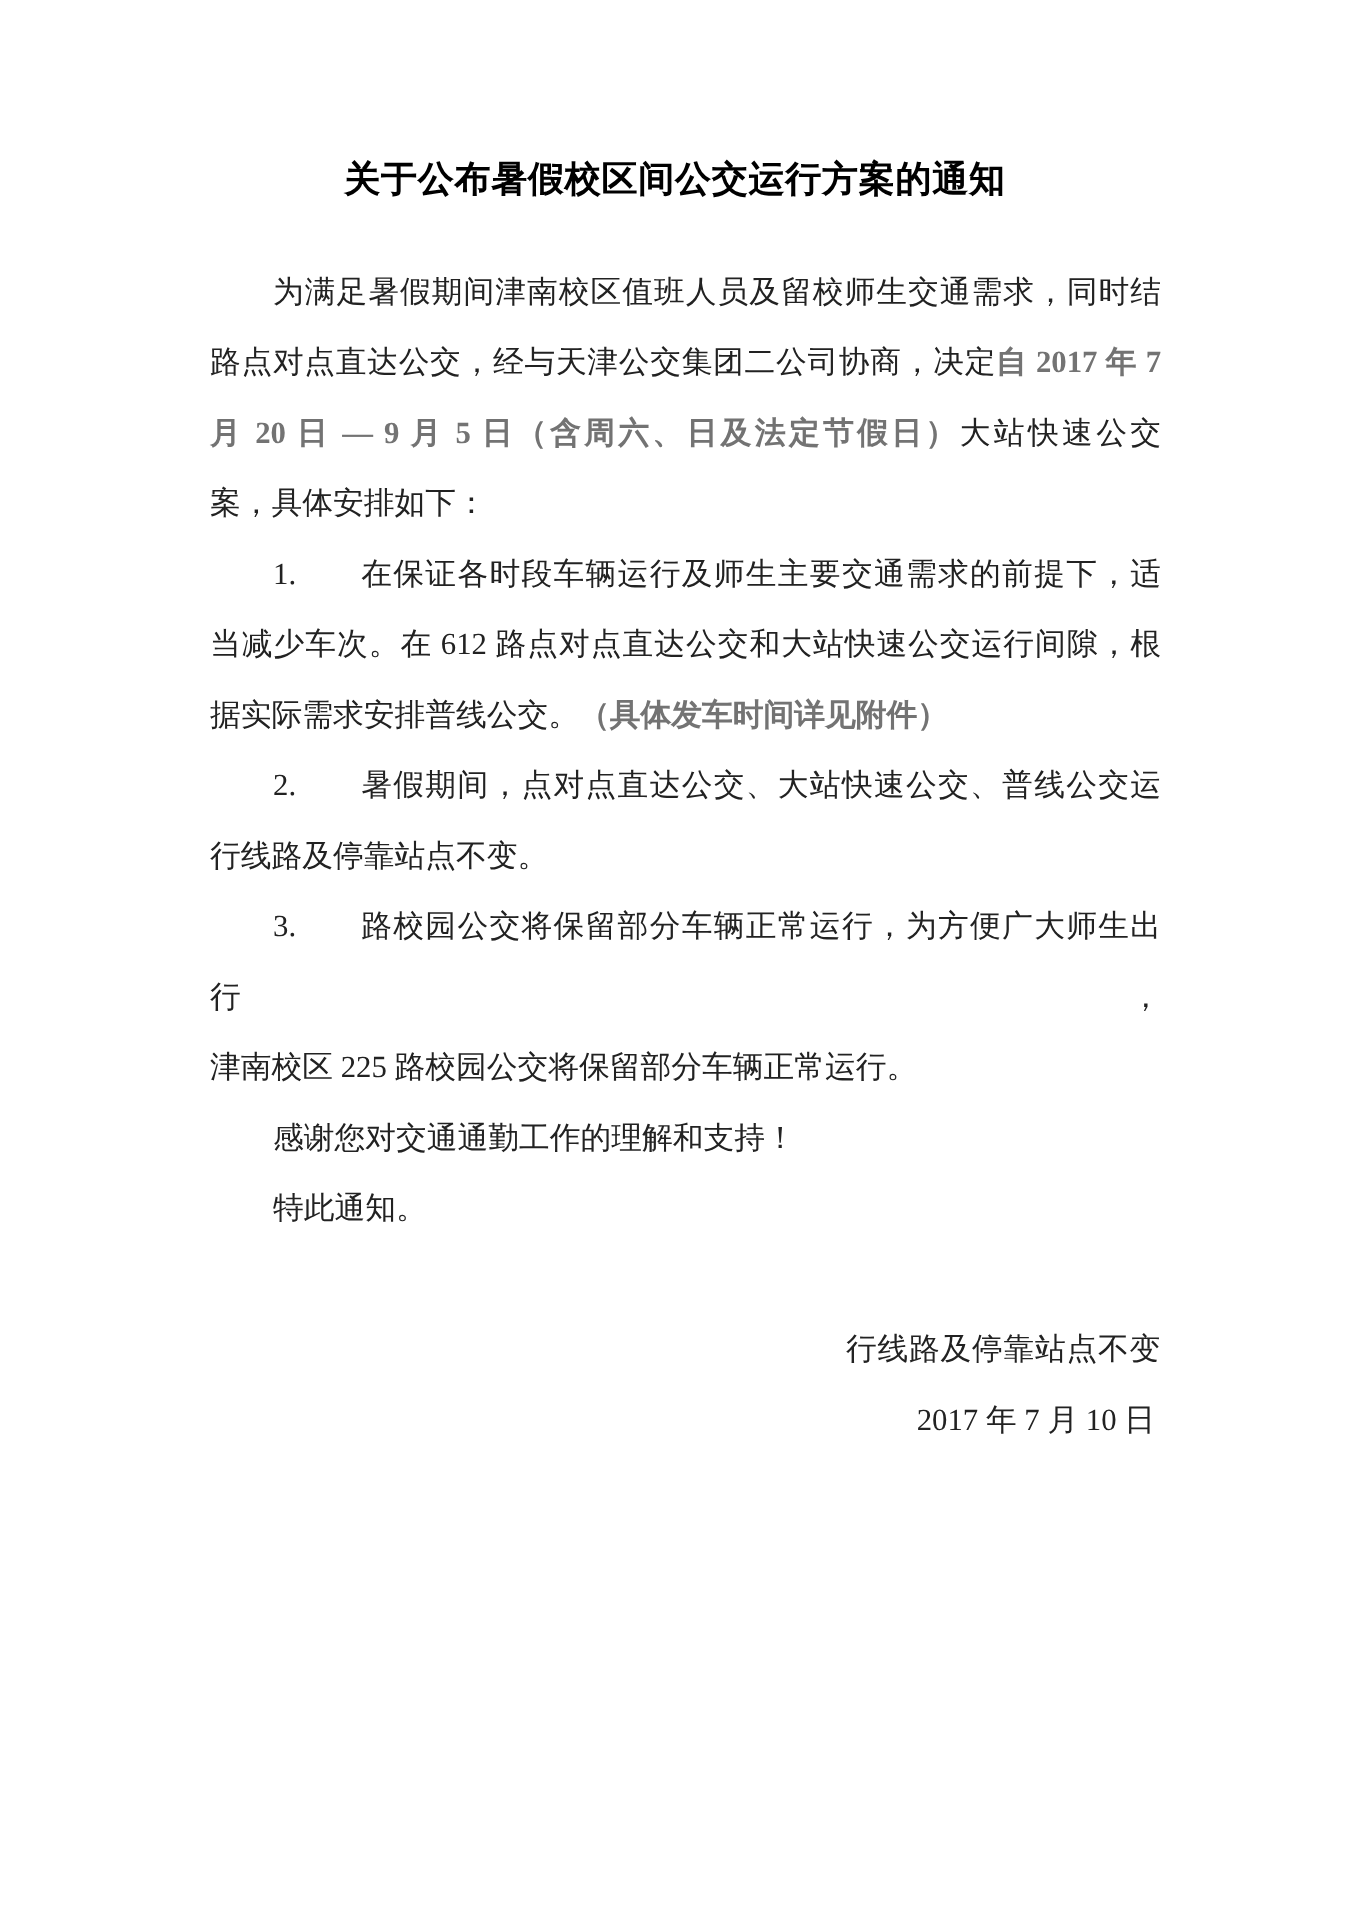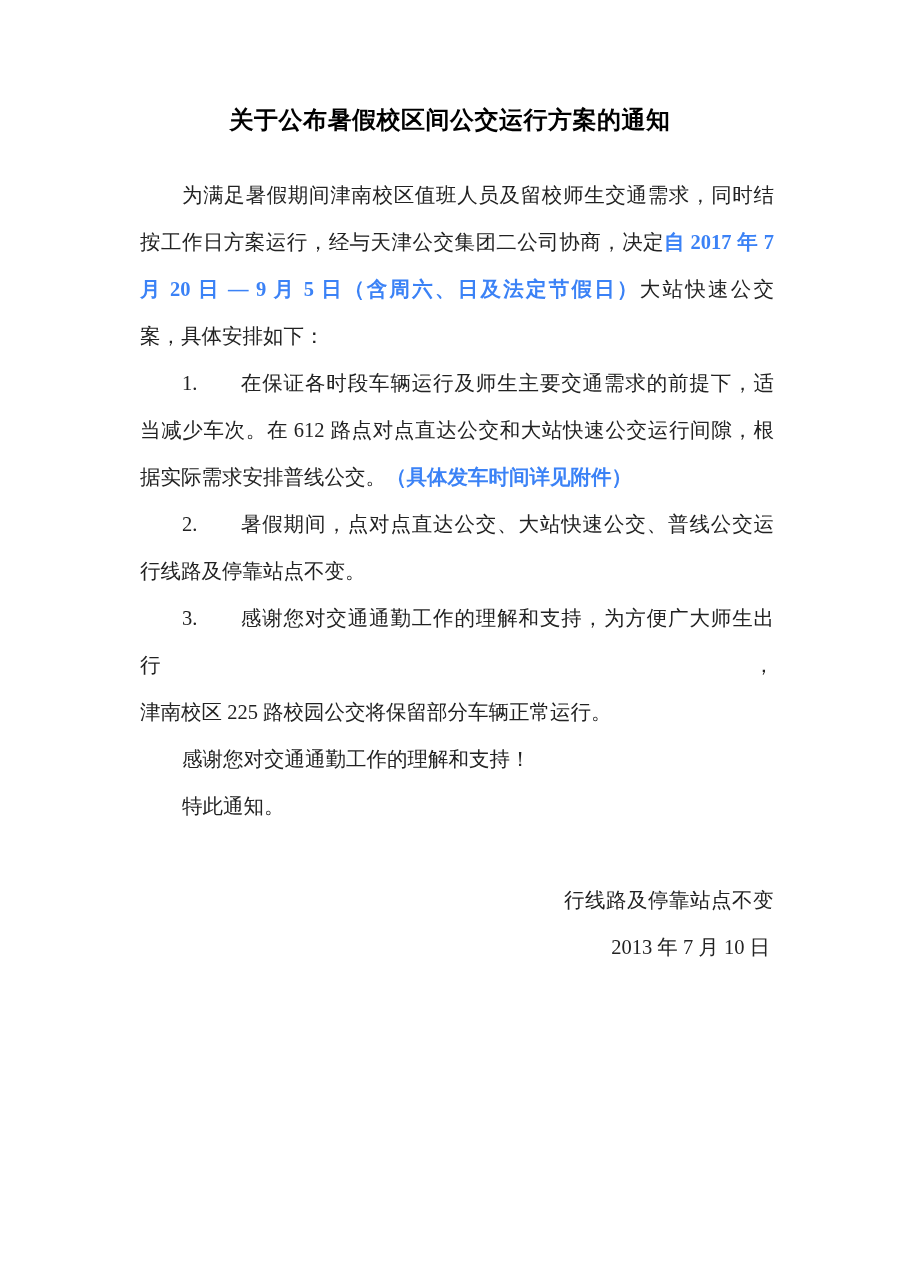"按工作日方案运行，经与天津公交集团二公司协商，决定" span.seg { text: 按工作日方案运行 -> 路点对点直达公交 }
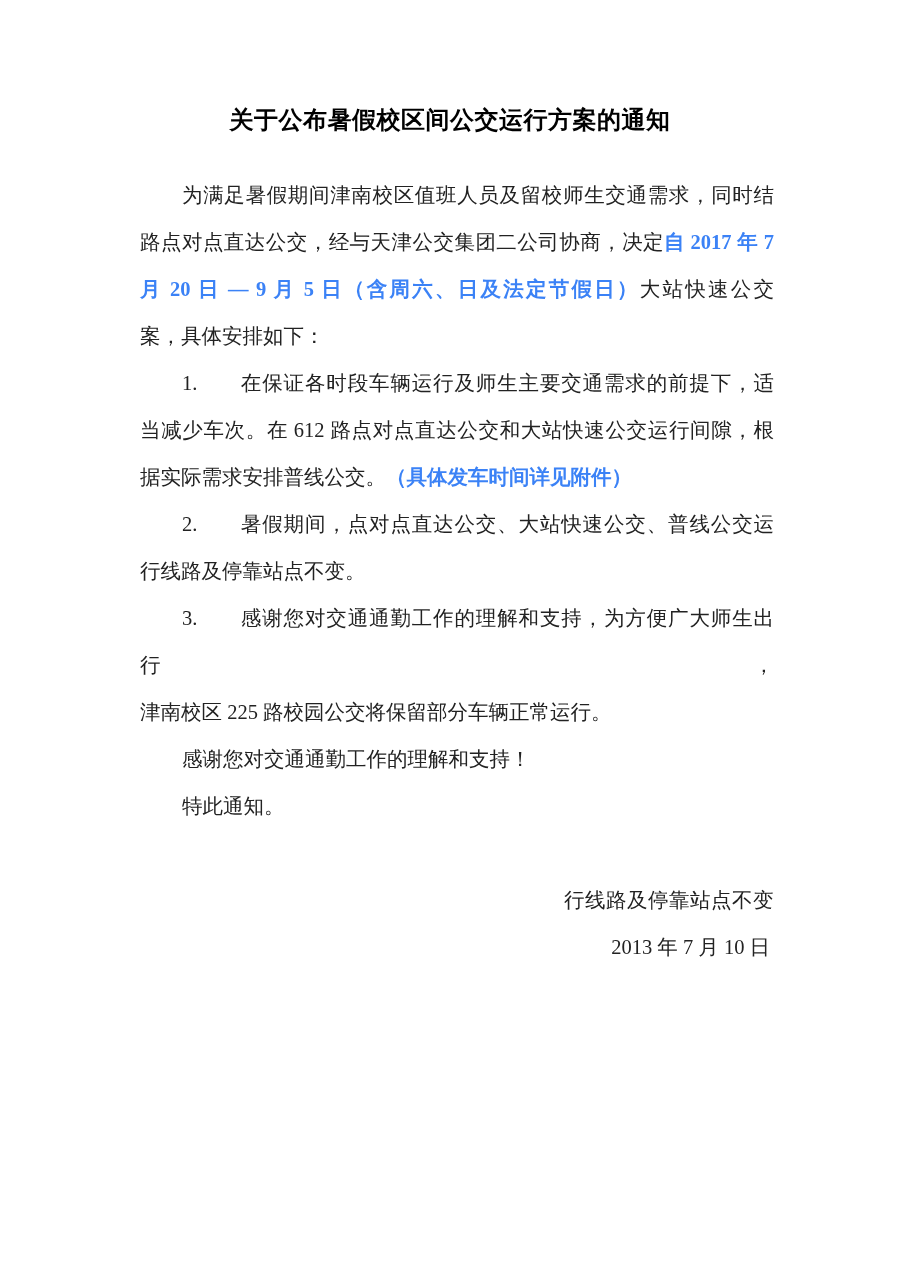"自 2017 年 7" .seg.b { color: #3b82f6 -> #737373 }
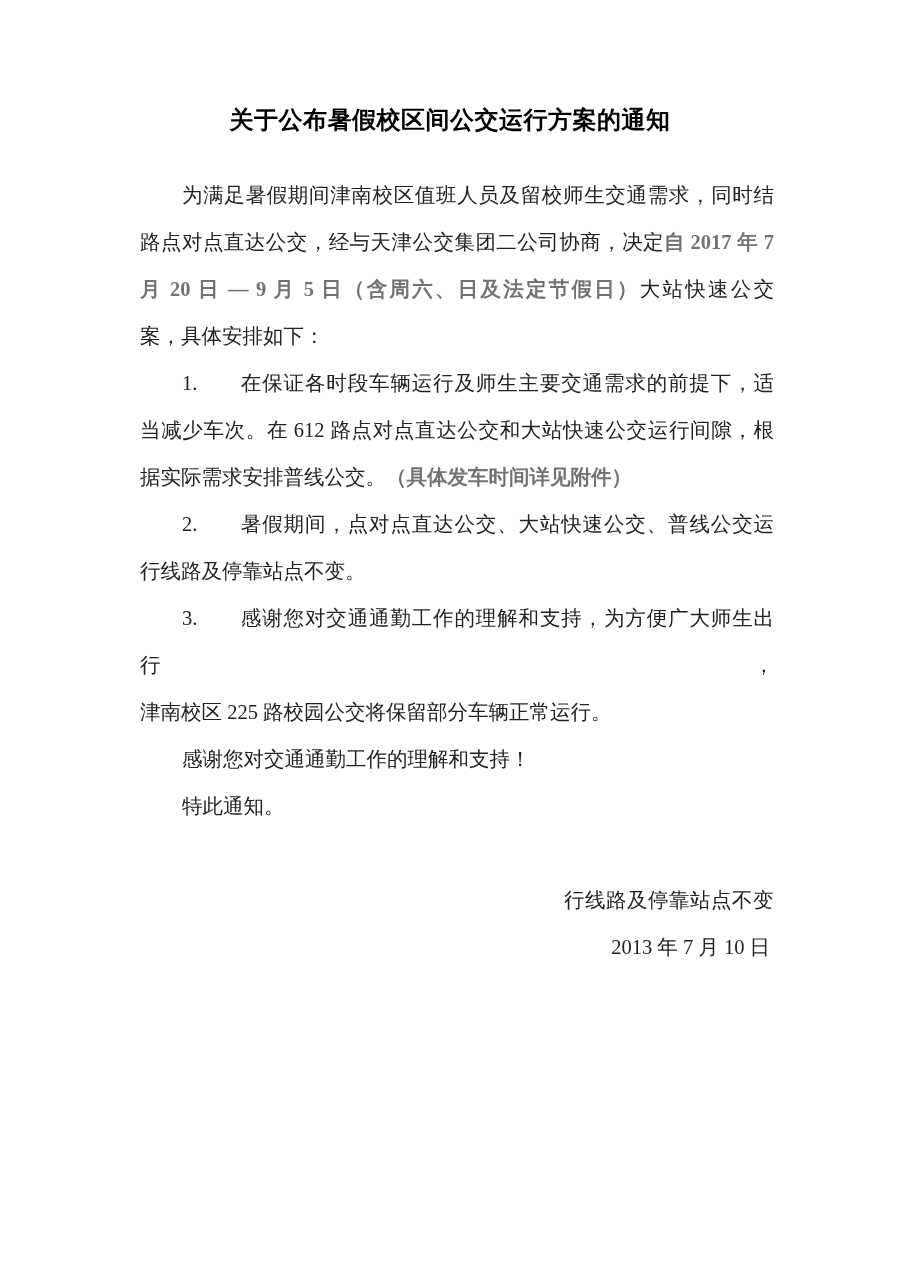"感谢您对交通通勤工作的理解和支持，为方便广大师生出行，" span.seg { text: 感谢您对交通通勤工作的理解和支持 -> 路校园公交将保留部分车辆正常运行 }
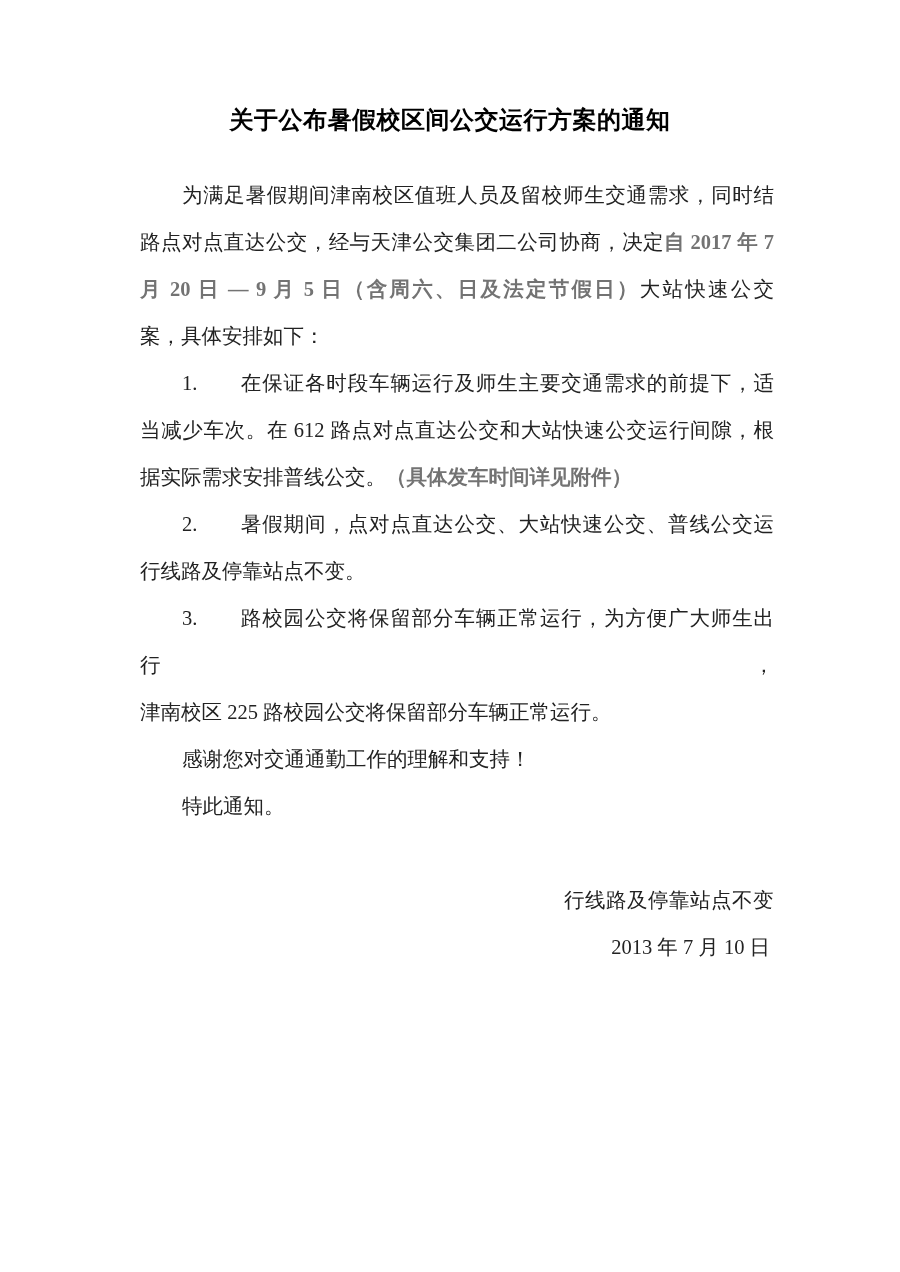"2013 年 7 月 10" div.date { text: 2013 -> 2017 }
